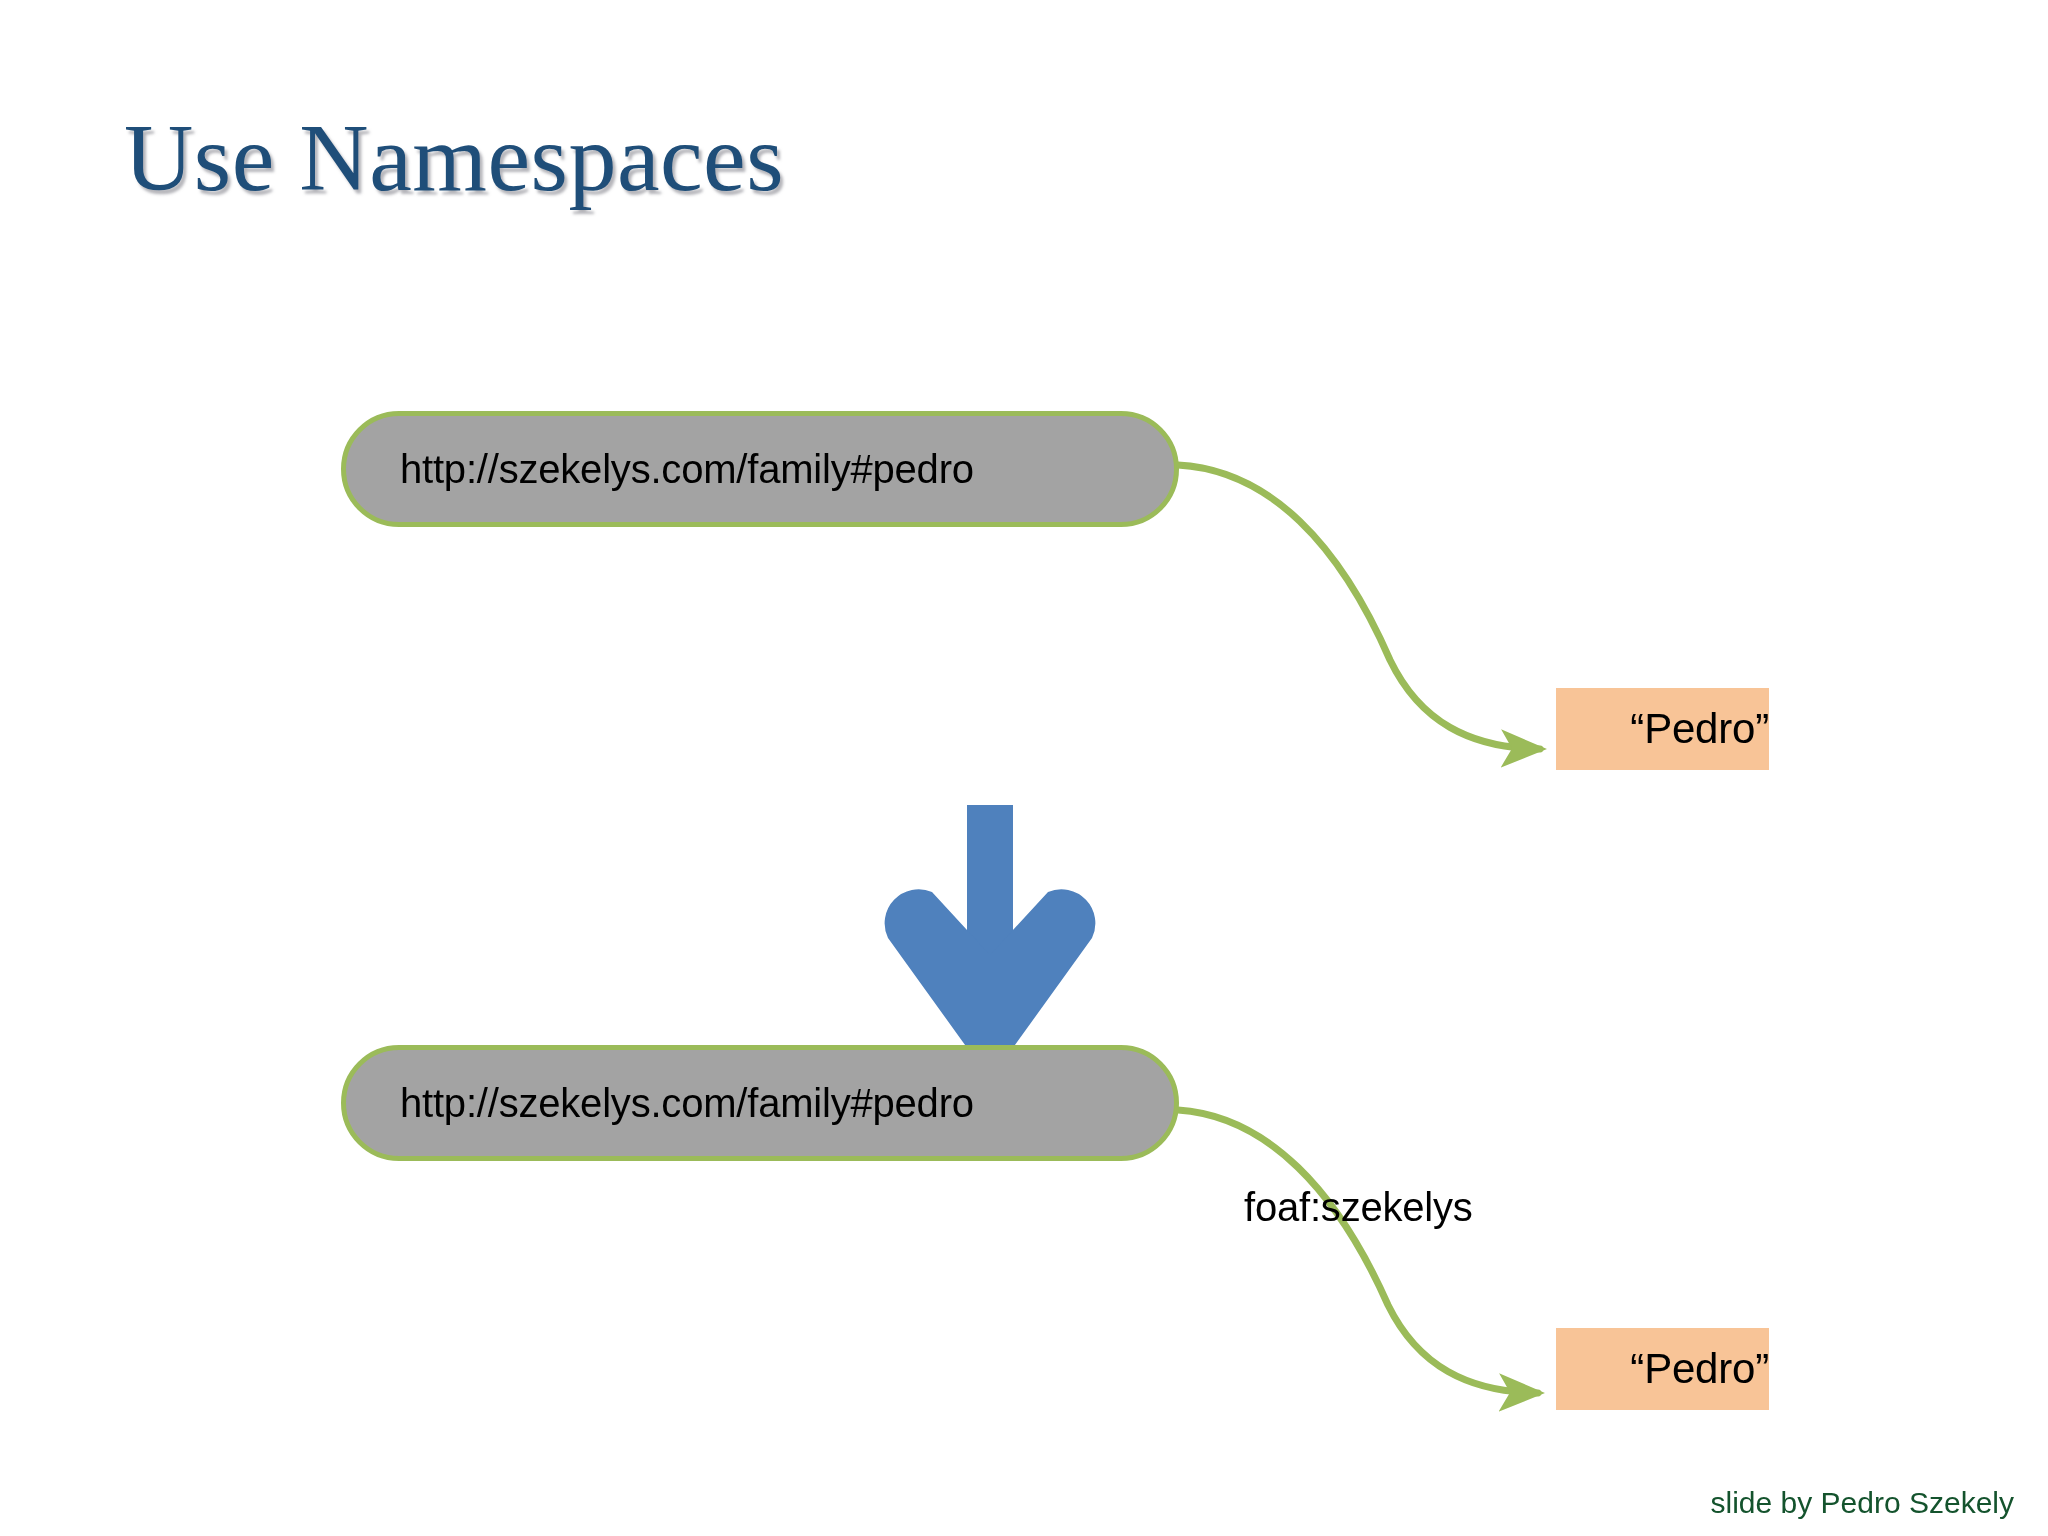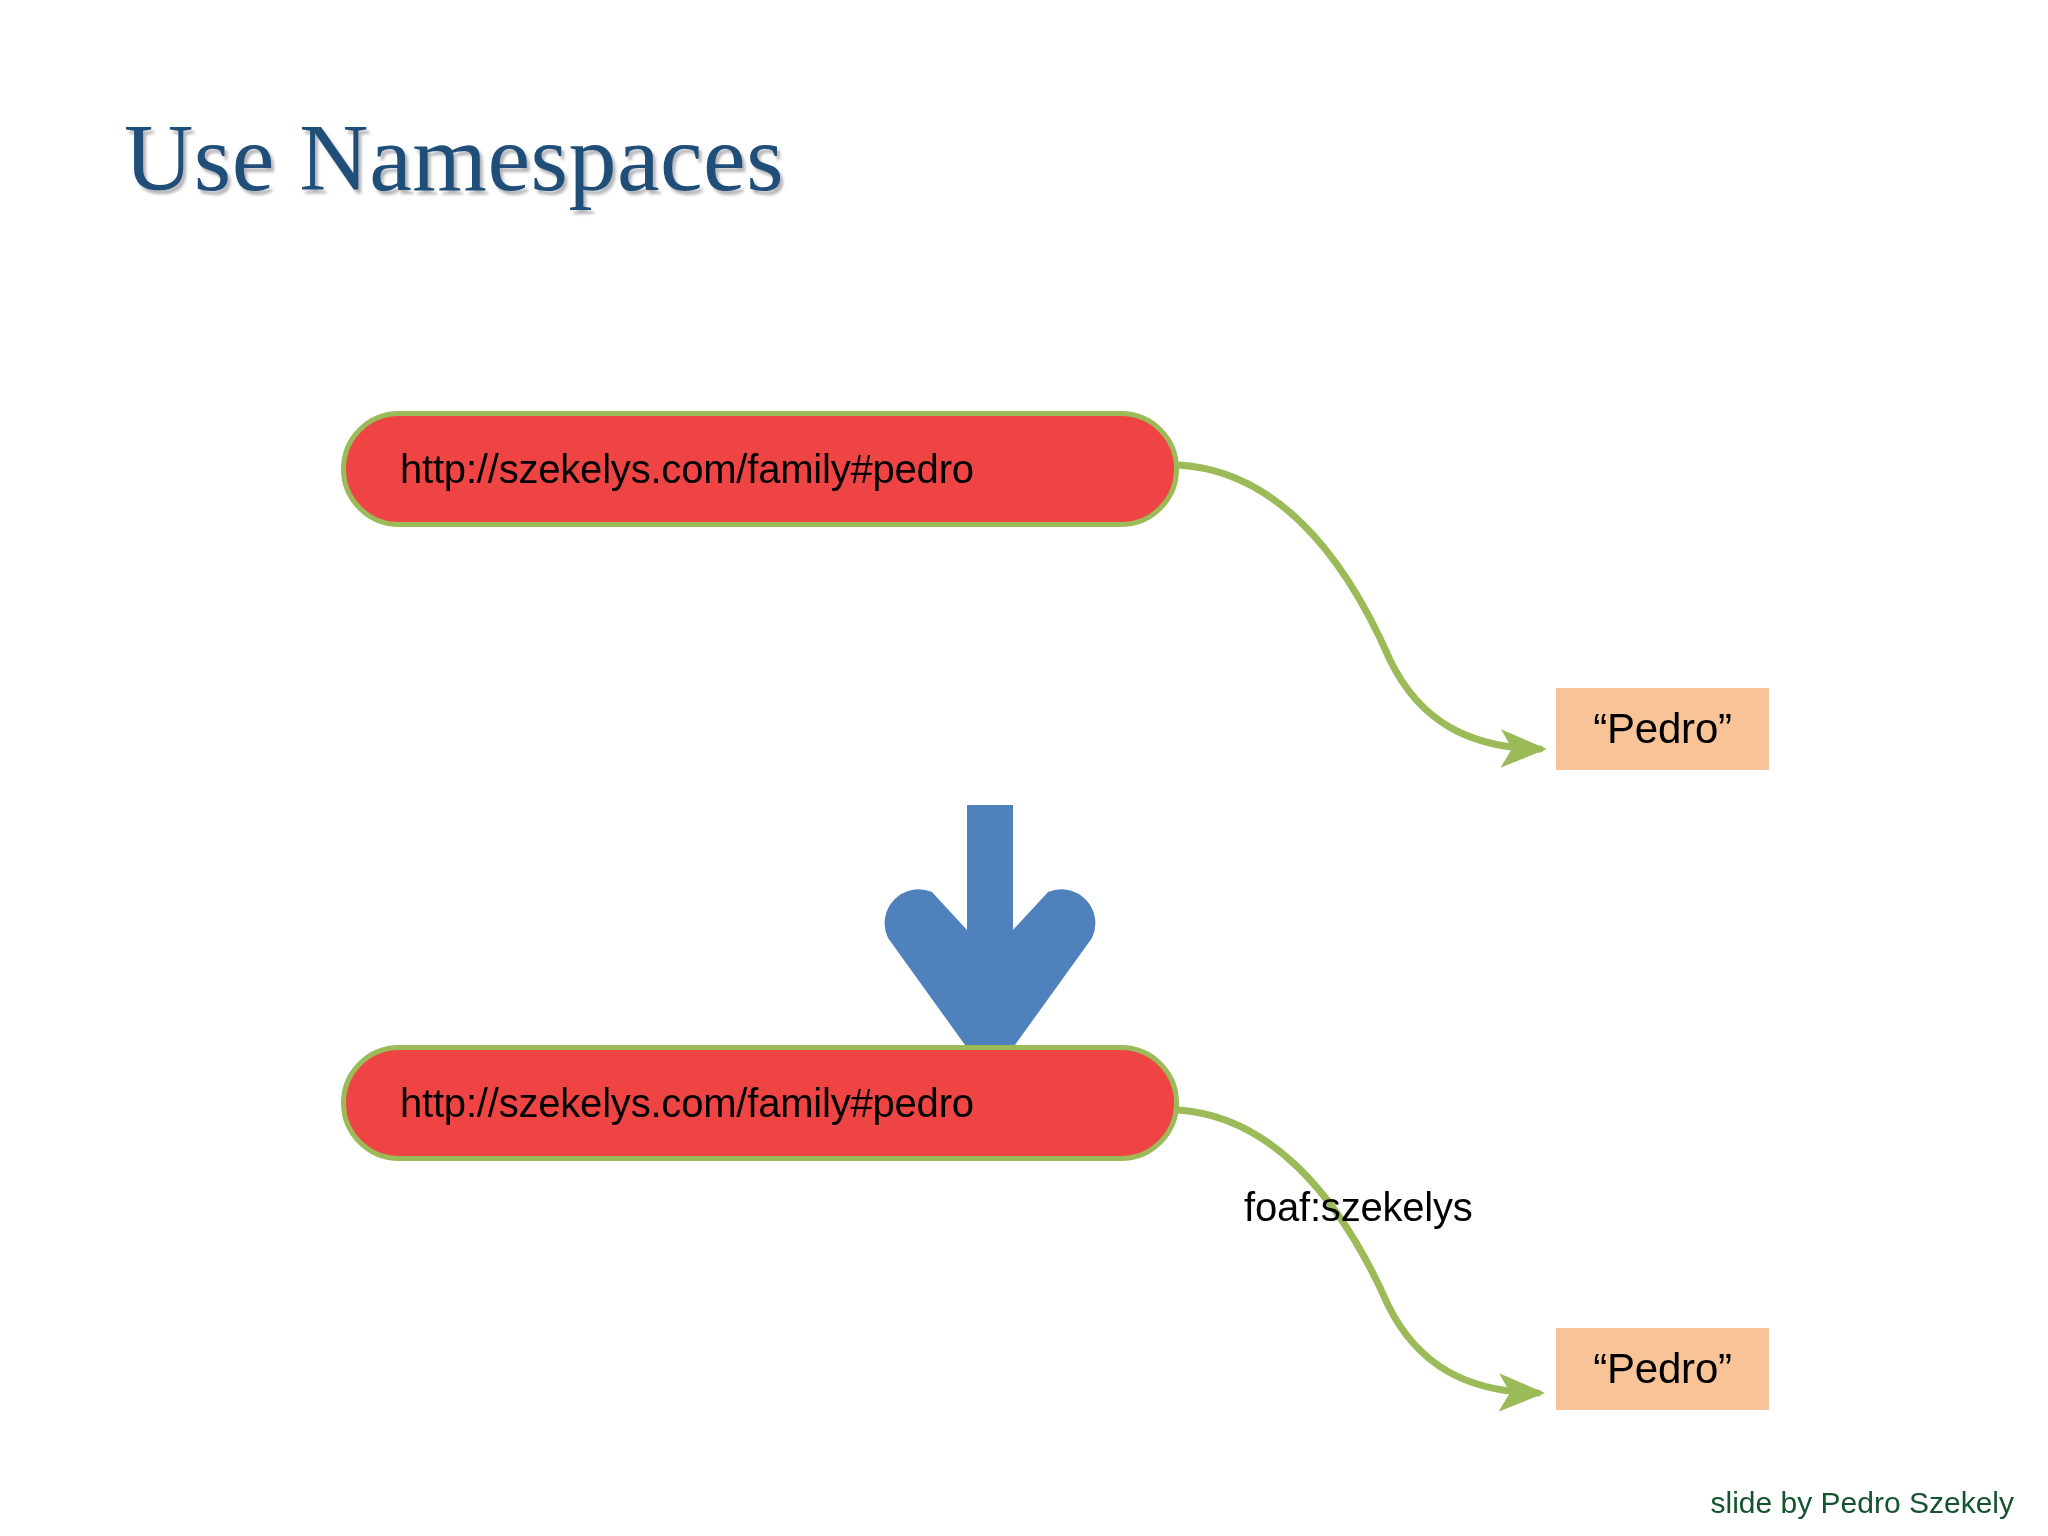"http://szekelys.com/family#pedro" .uri-node { background: #ef4444 -> #a3a3a3 }
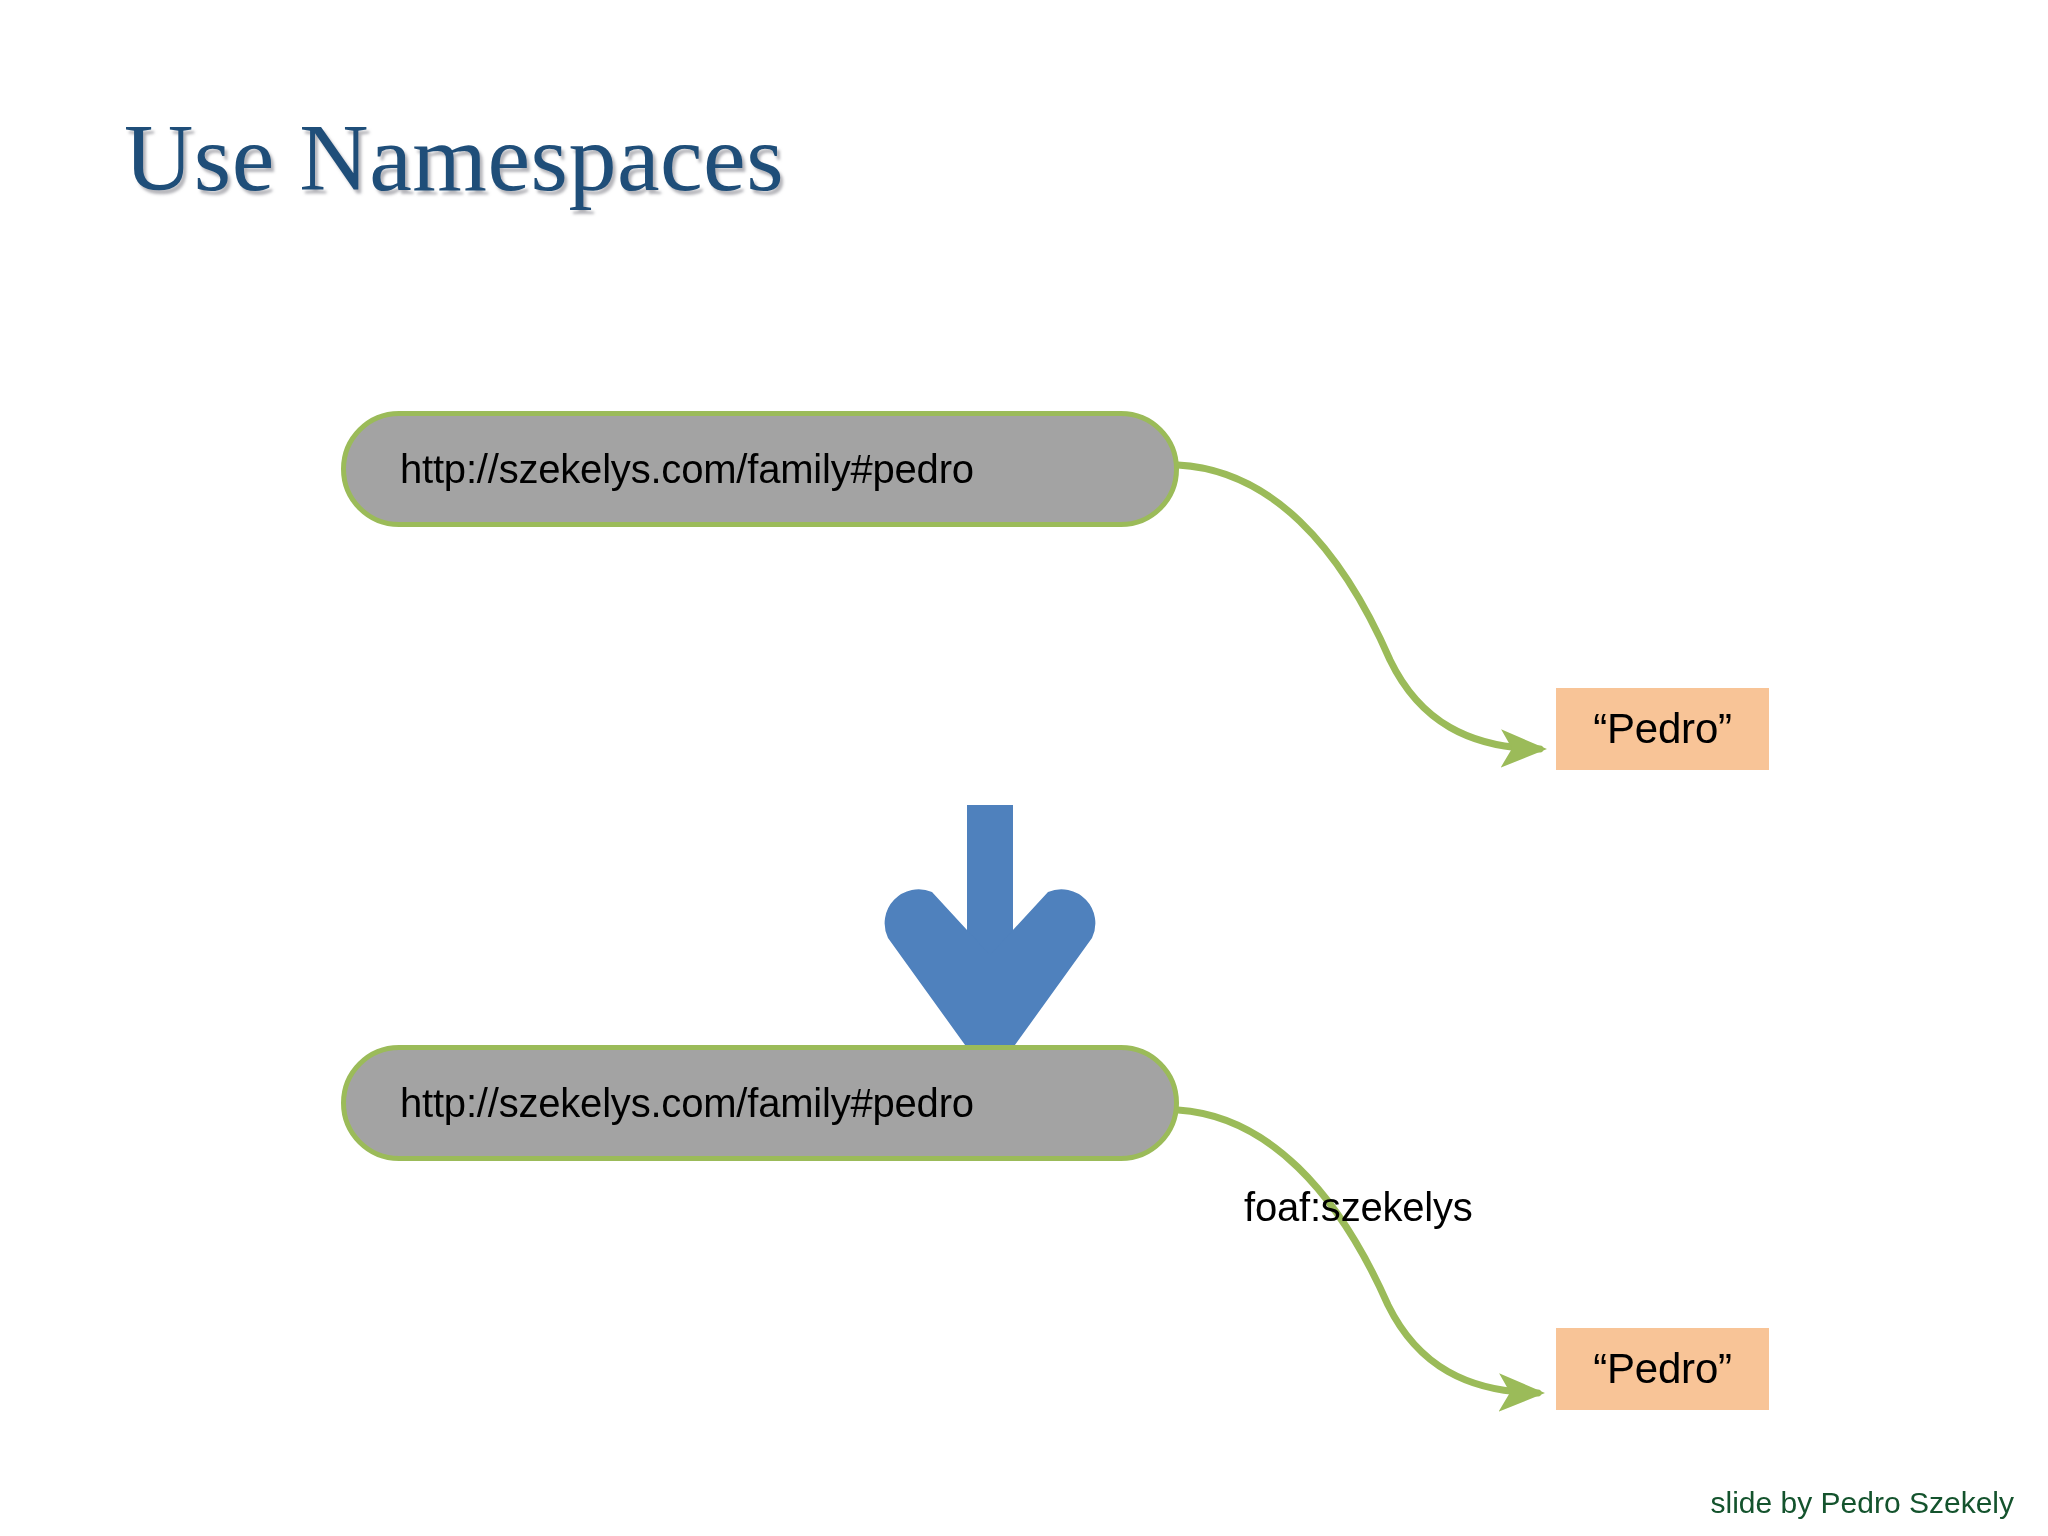"“Pedro”" .literal-node { justify-content: center -> flex-end }
